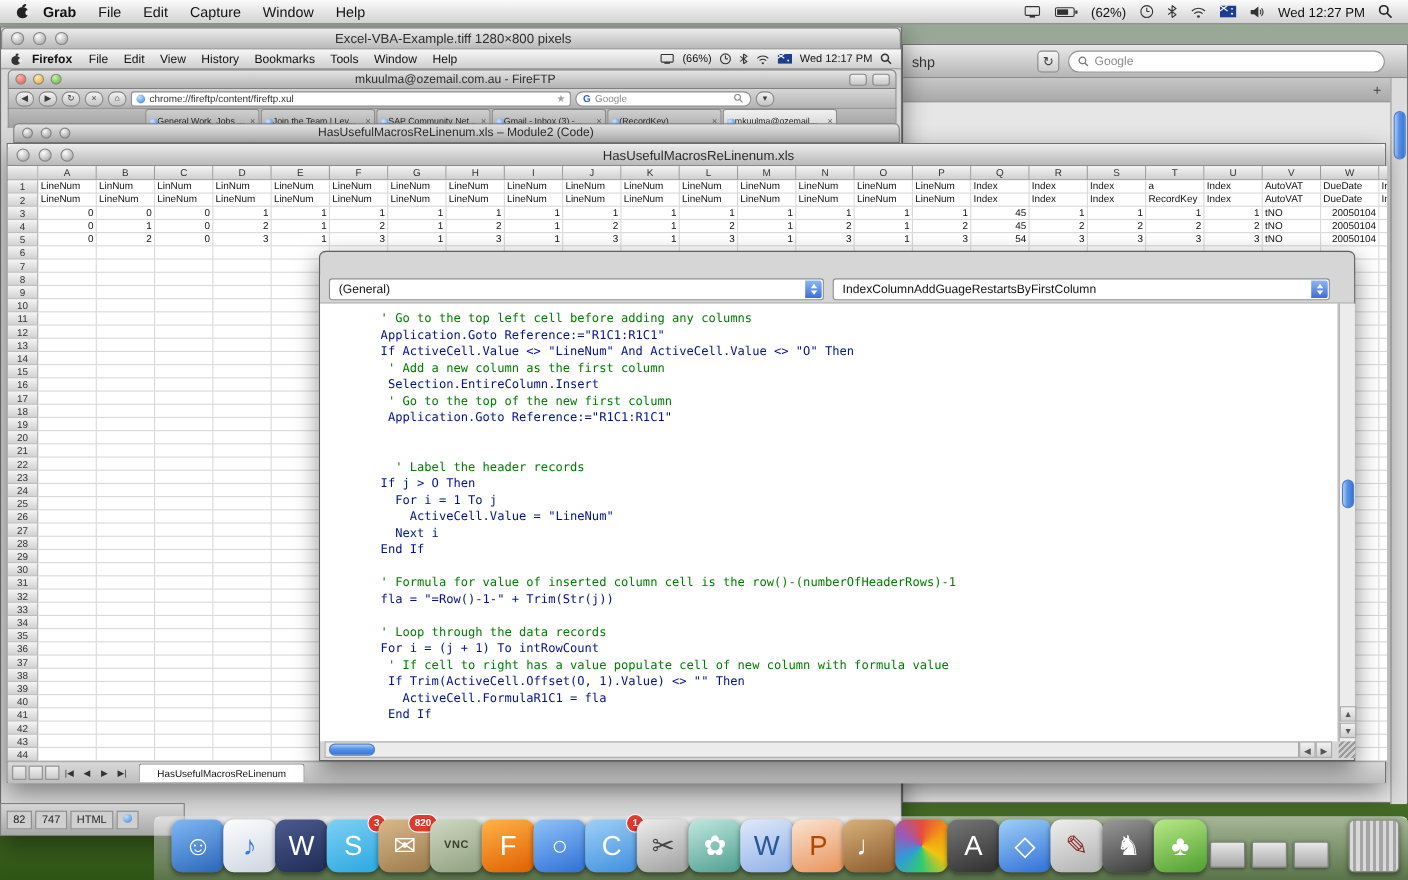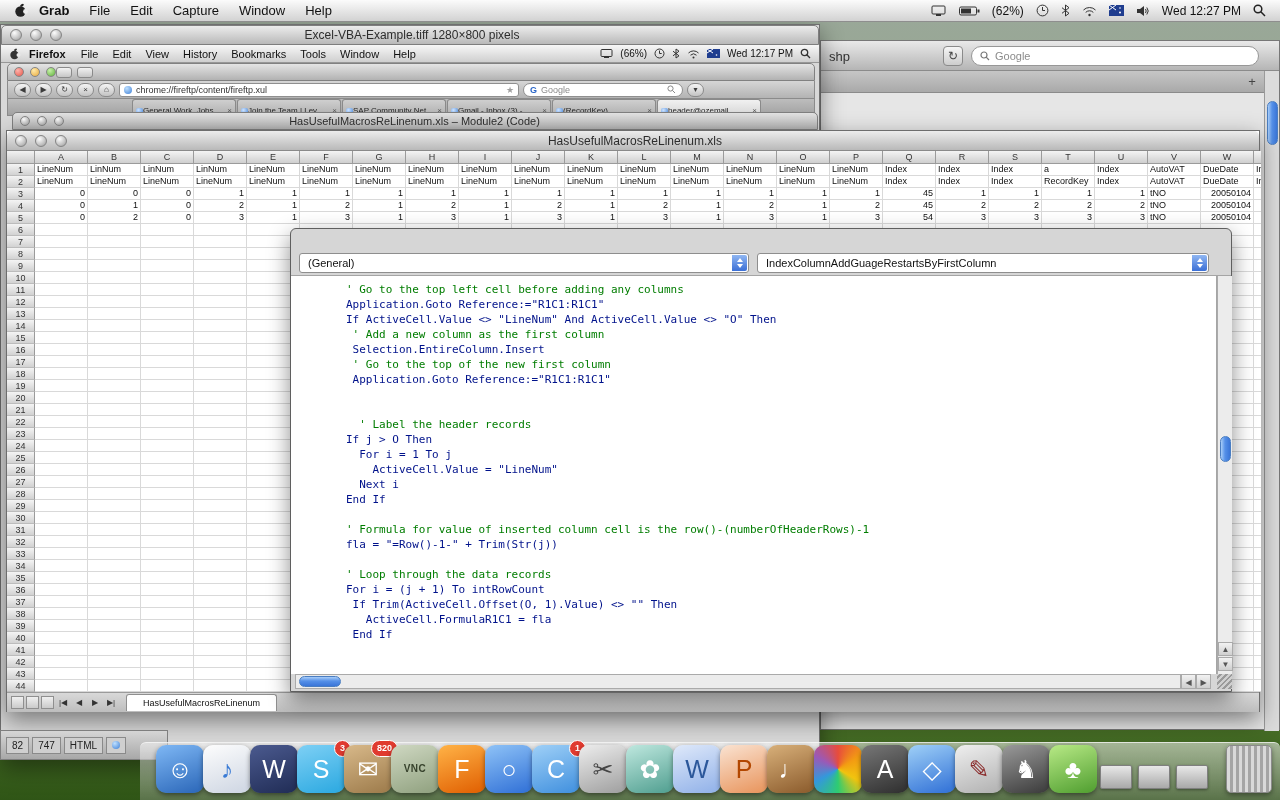"mkuulma@ozemail.com.au - FireFTP" span.tb-title { html: none -> <span>mkuulma@ozemail.com.au - FireFTP</span> }
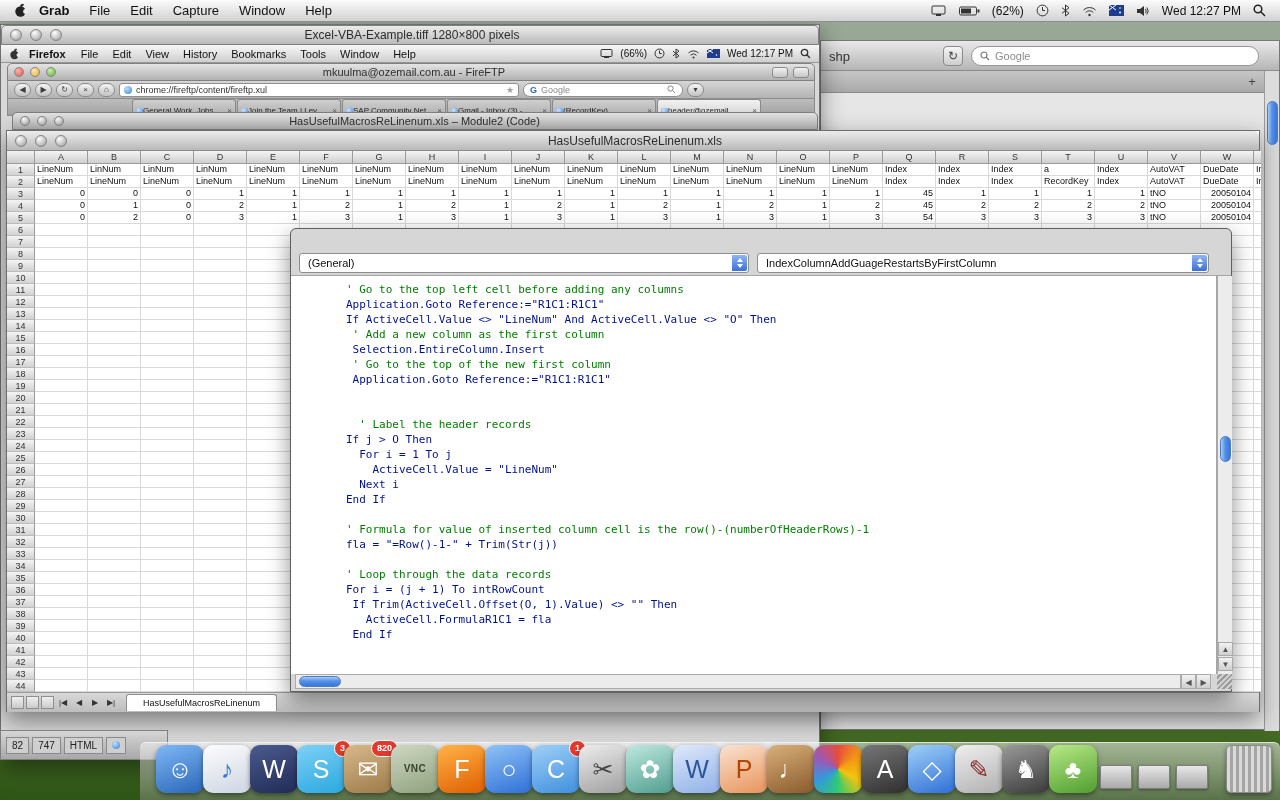"header@ozemail..." span.tlbl { text: header@ozemail -> mkuulma@ozemail }
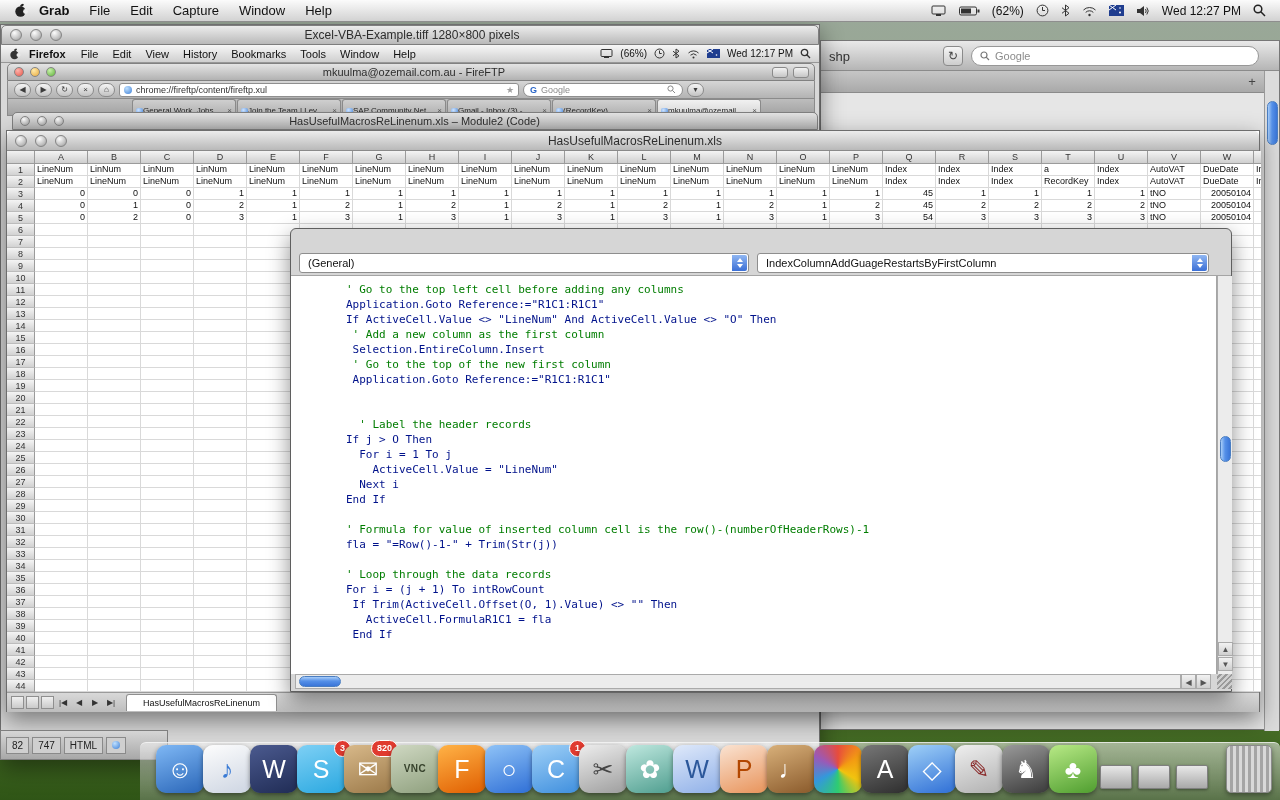"' If cell to right" div.codeline { html: none -> <div> ' If cell to right has a value populate cell of new column with formula value</div> }
